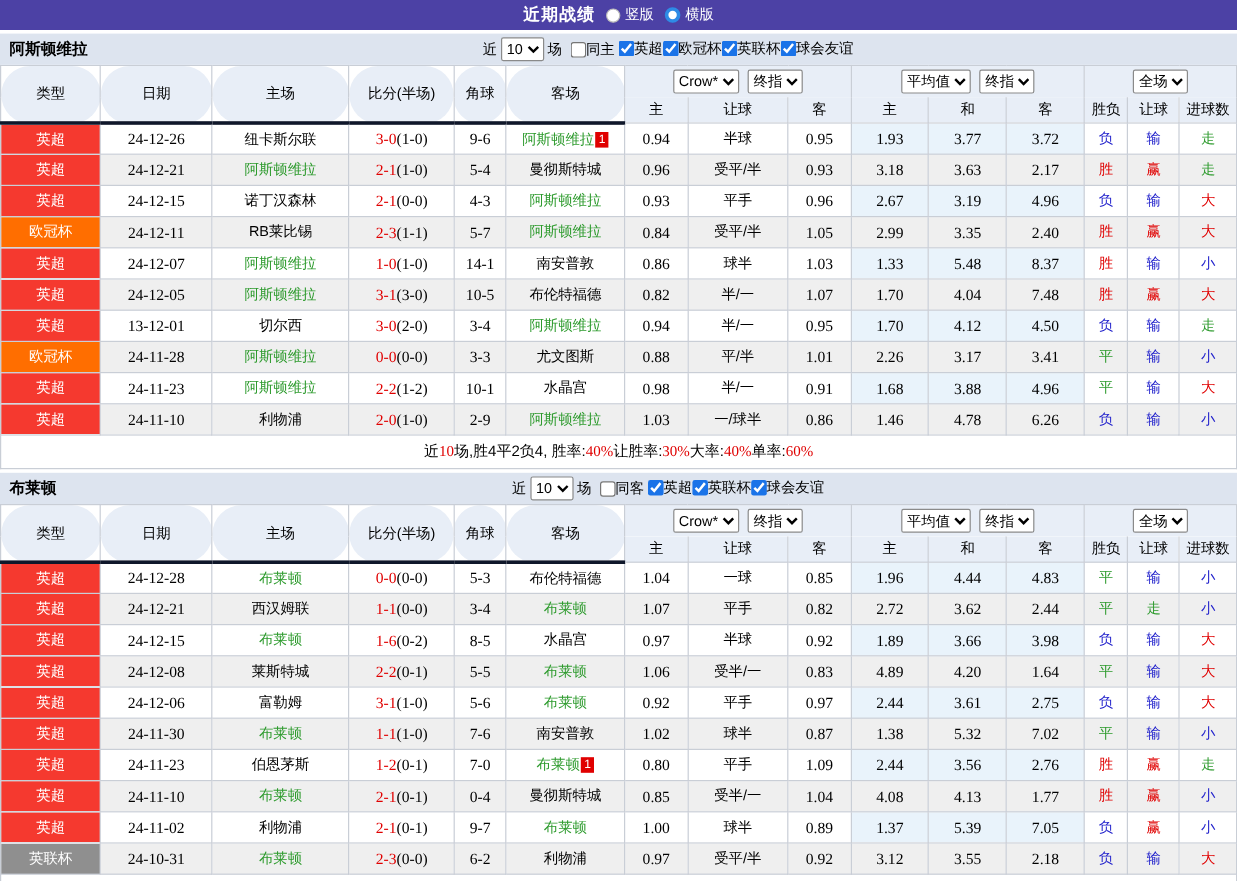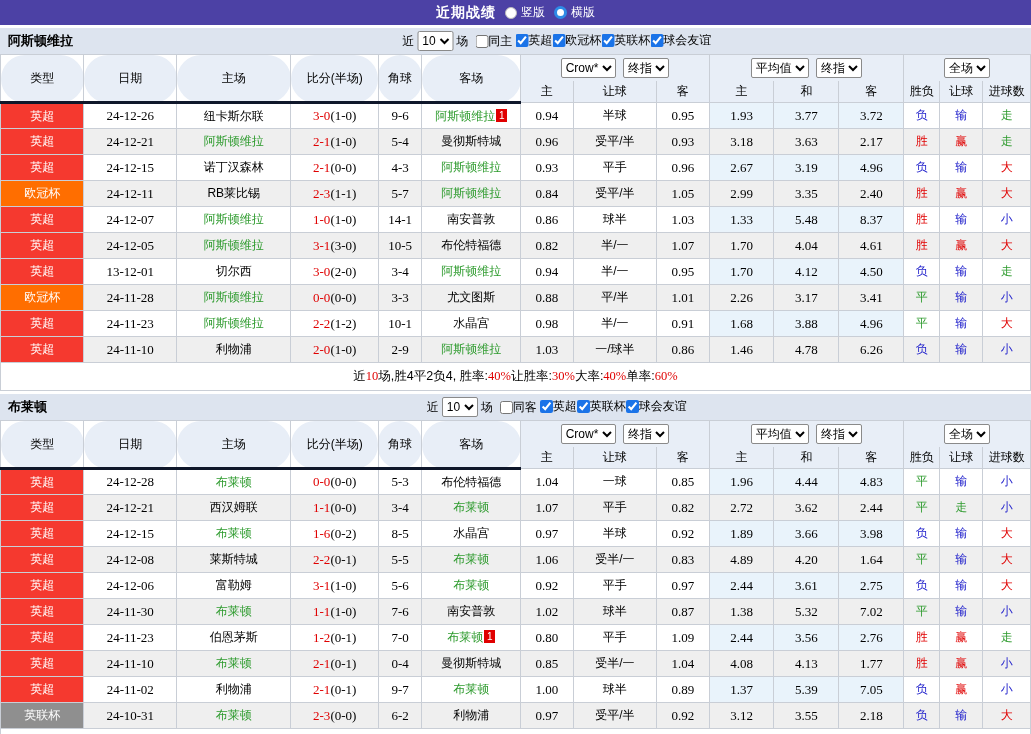"4.61" td.num { text: 4.61 -> 7.48 }
